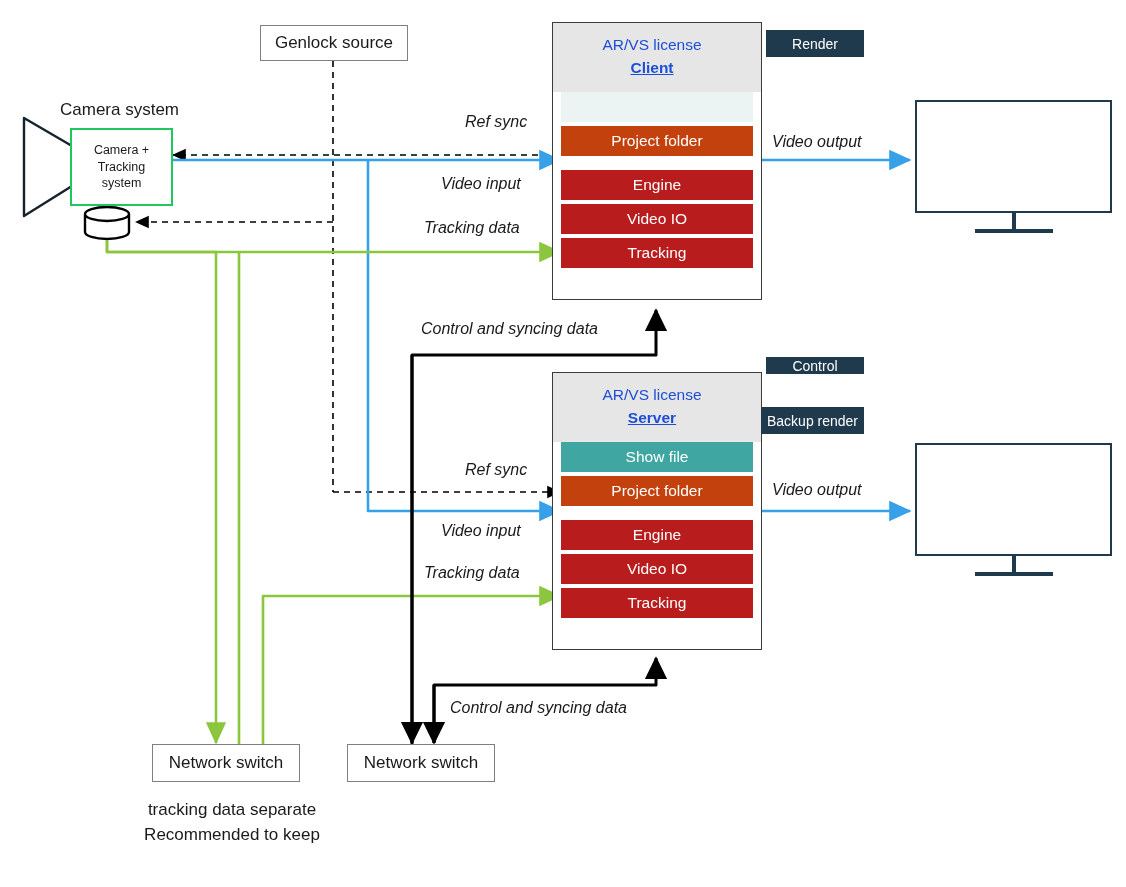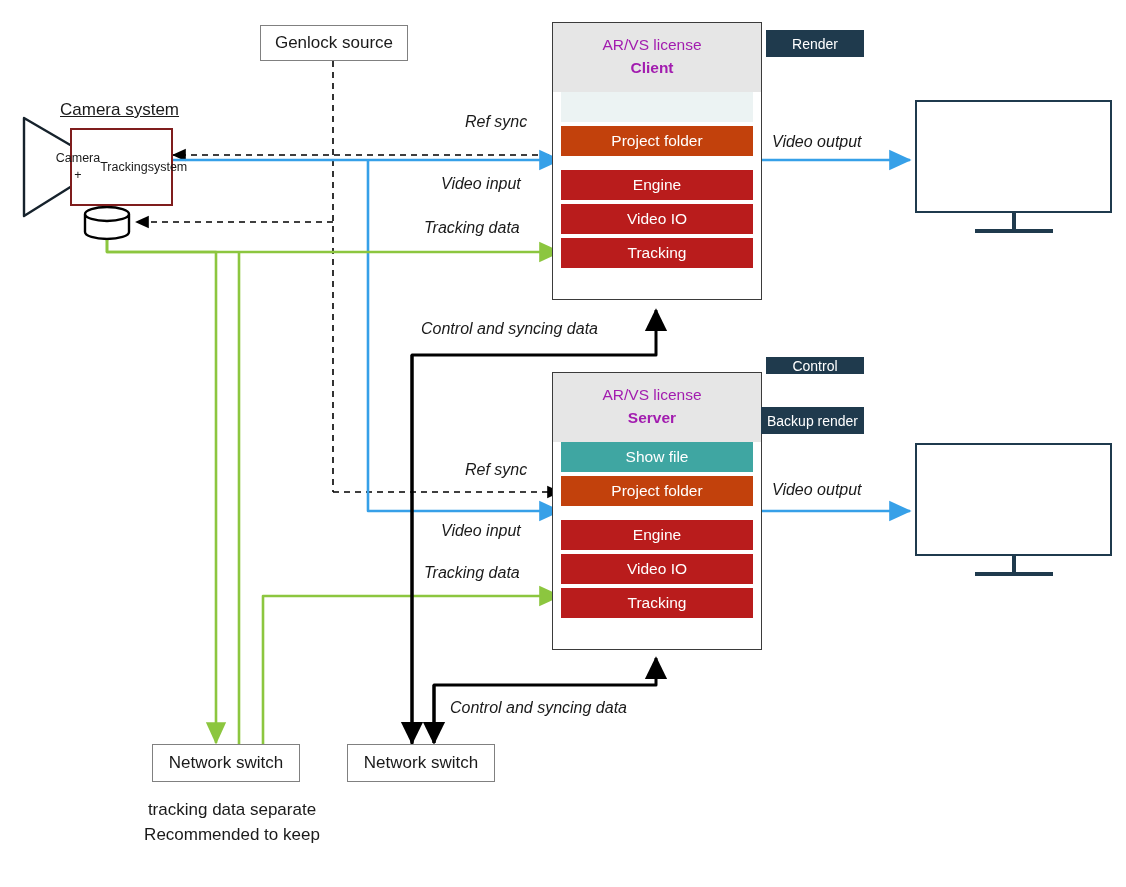"AR/VS license" .machine-head { color: #a21caf -> #1d4ed8 }
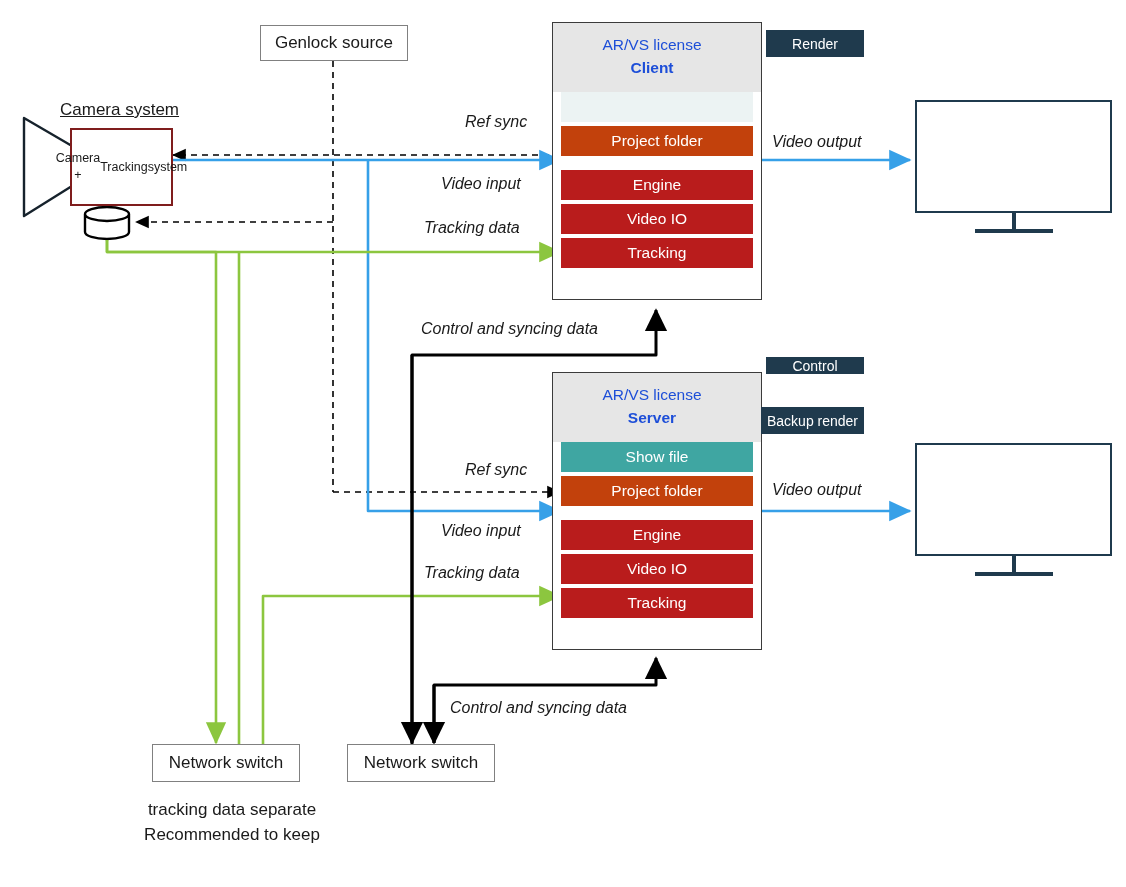"Client" .machine-head .role { text-decoration: none -> underline }
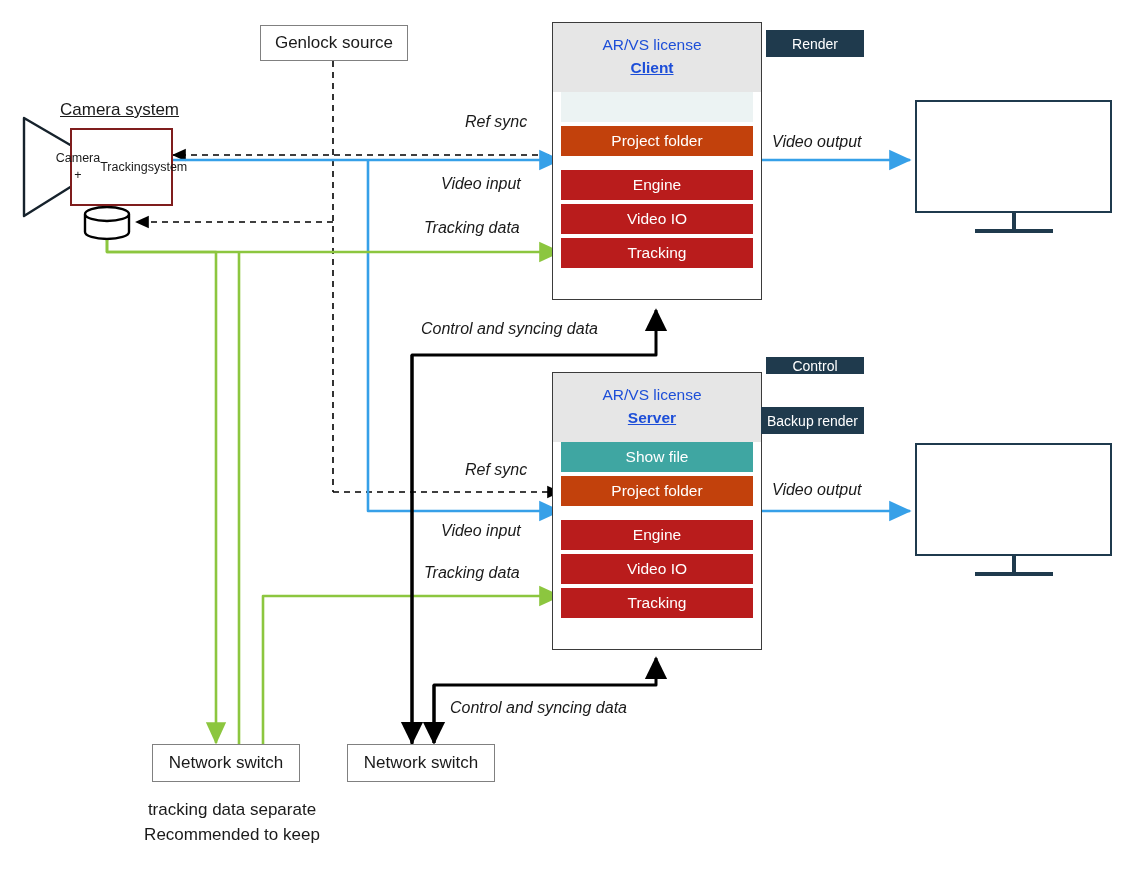"Camera system" .label.title { text-decoration: underline -> none }
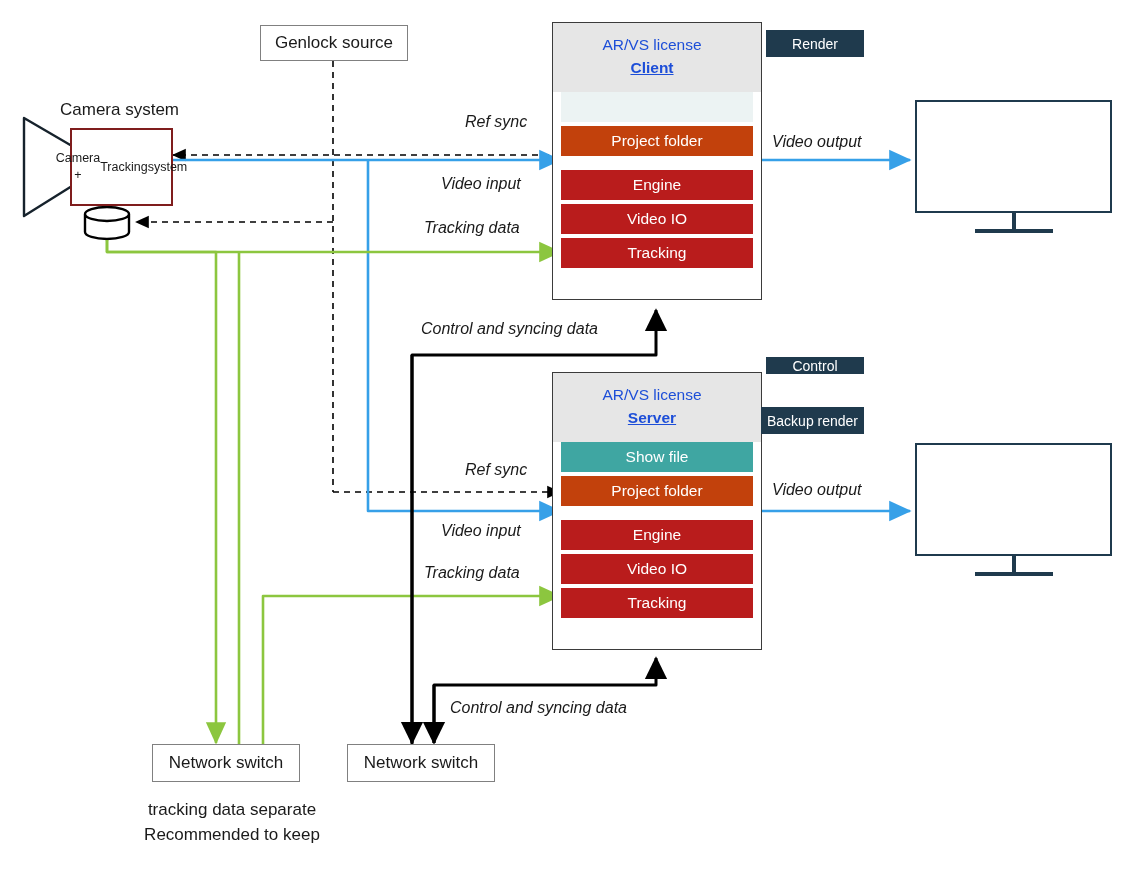"Camera +" .camerabox { border: 2px solid #7f1d1d -> 2px solid #22c55e; flex-direction: none -> column }
